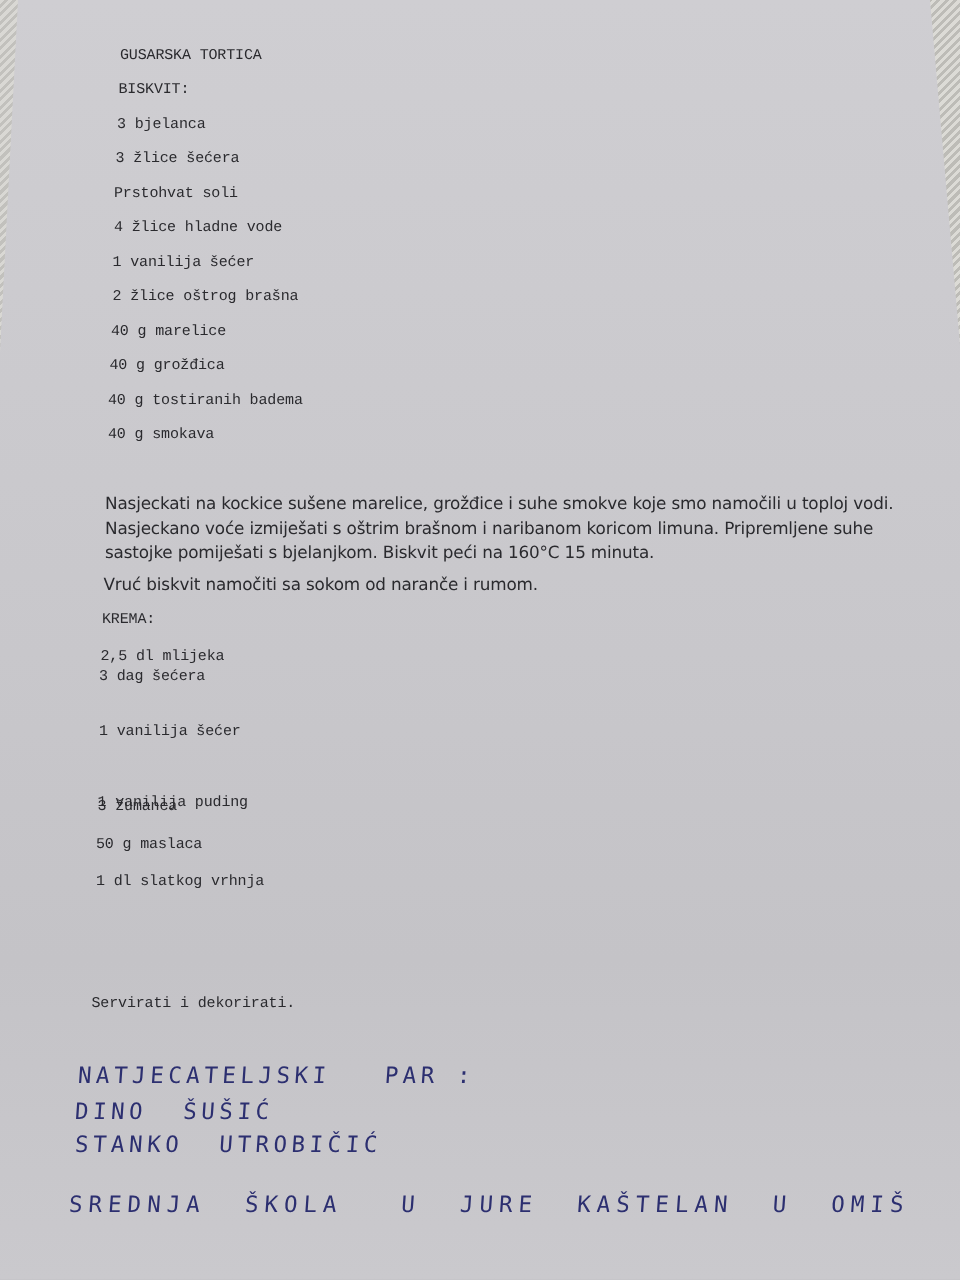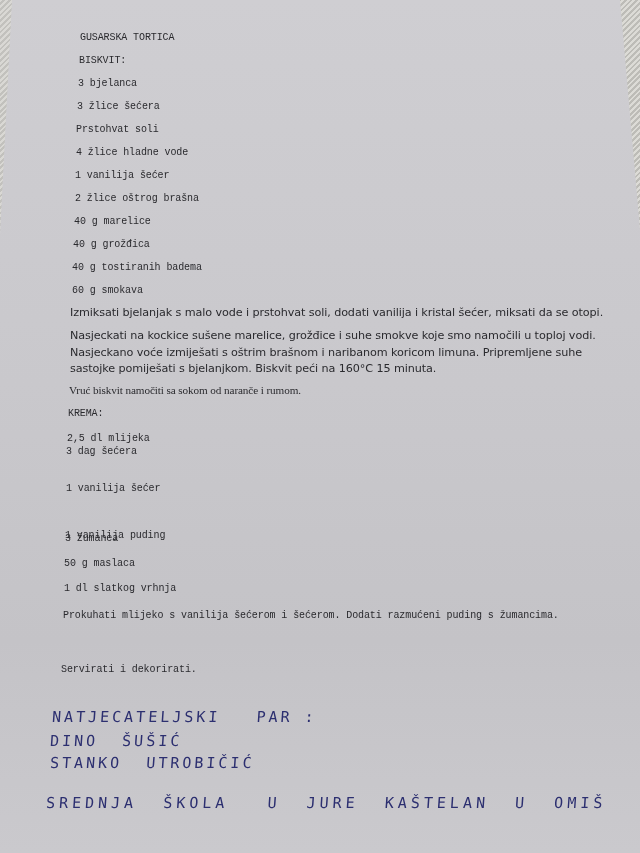"60 g smokava" div.printed { text: 60 -> 40 }
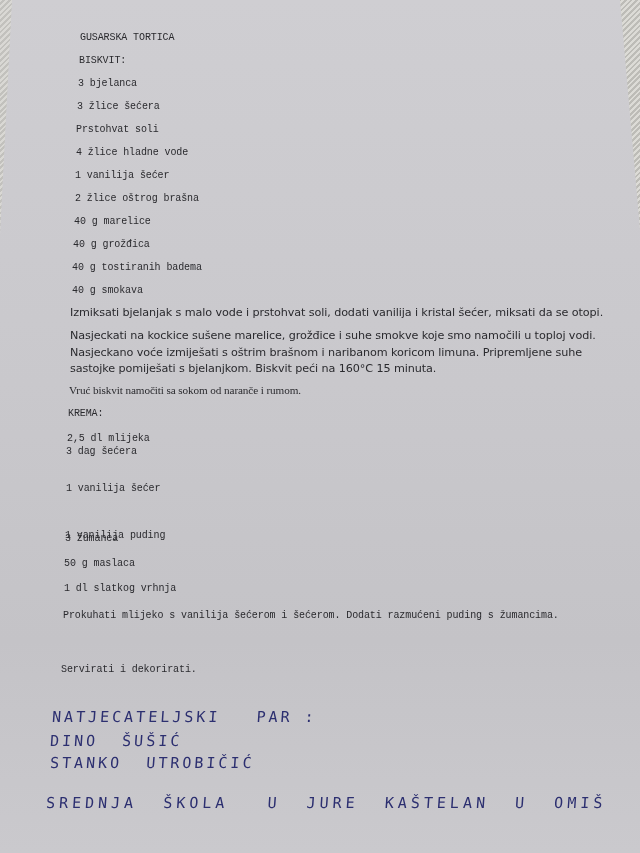"Izmiksati bjelanjak s malo vode" div.para { html: <div>Izmiksati bjelanjak s malo vode i prstohvat soli, dodati vanilija i kristal šećer, miksati da se otopi.</div> -> none }
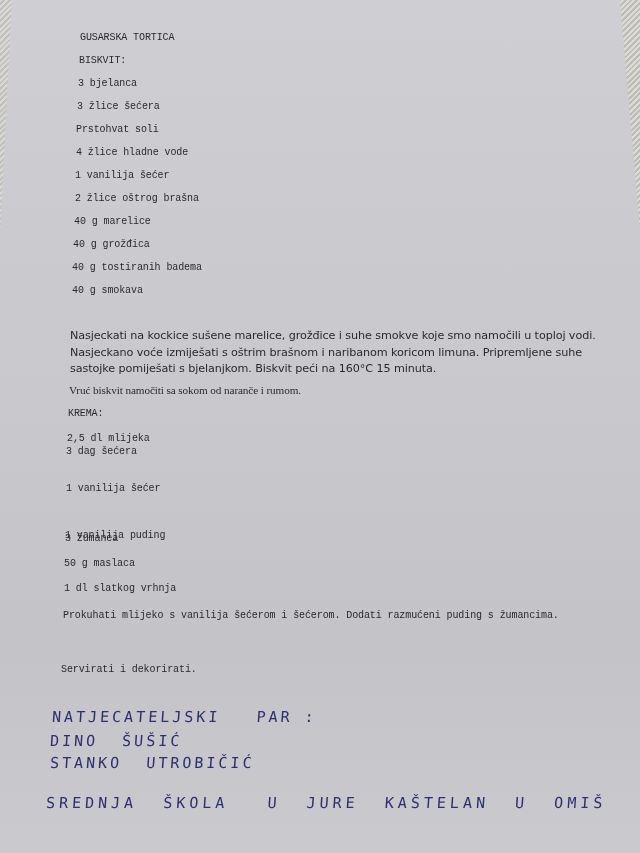"Vruć biskvit namočiti sa sokom" div.para { font-family: Liberation Serif, serif -> none }
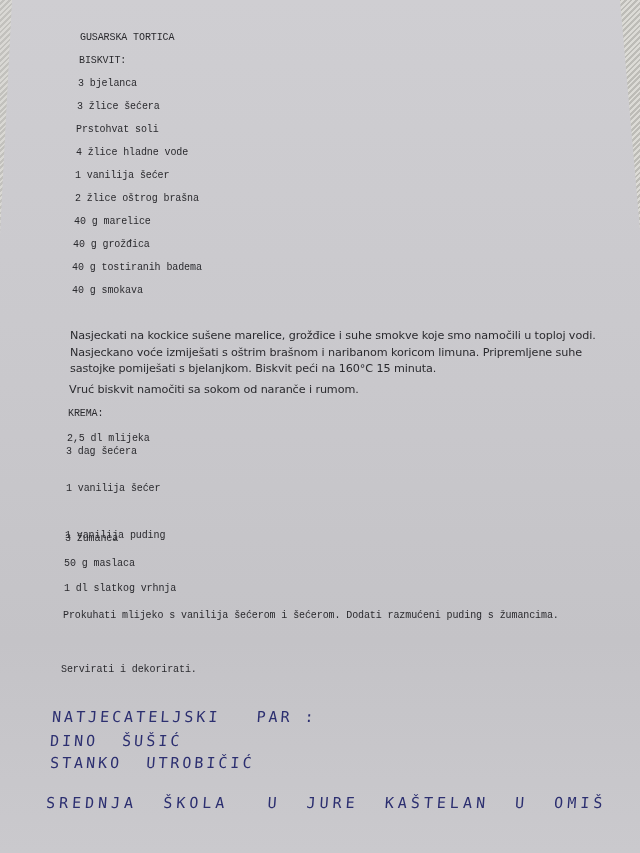"Prokuhati mlijeko s vanilija šećerom" div.printed { html: <div>Prokuhati mlijeko s vanilija šećerom i šećerom. Dodati razmućeni puding s žumancima.</div> -> none }
